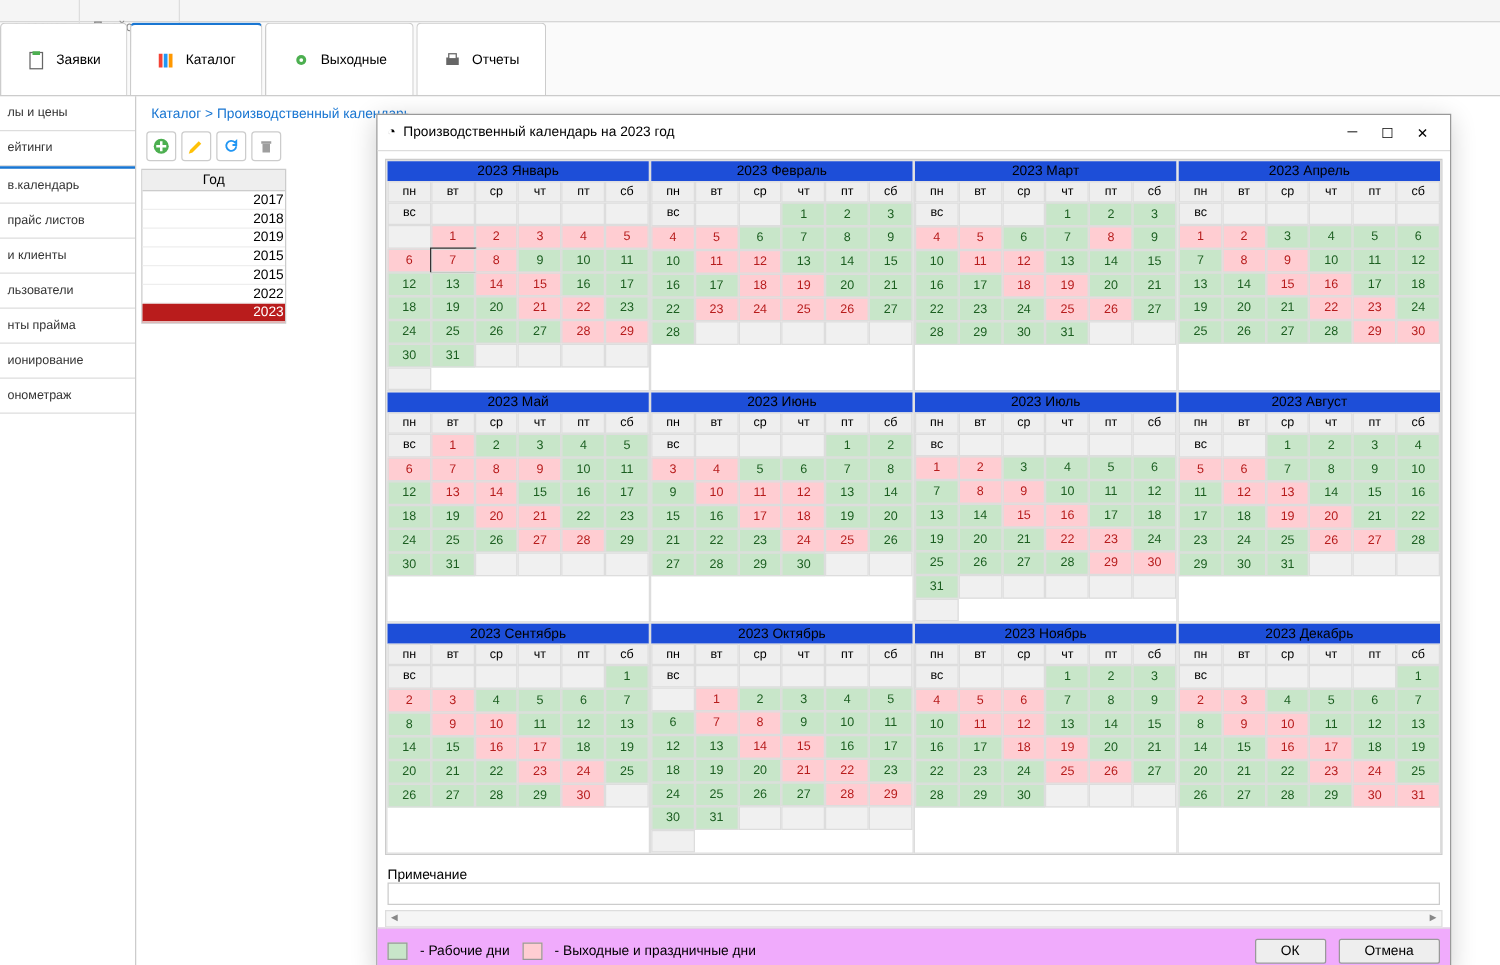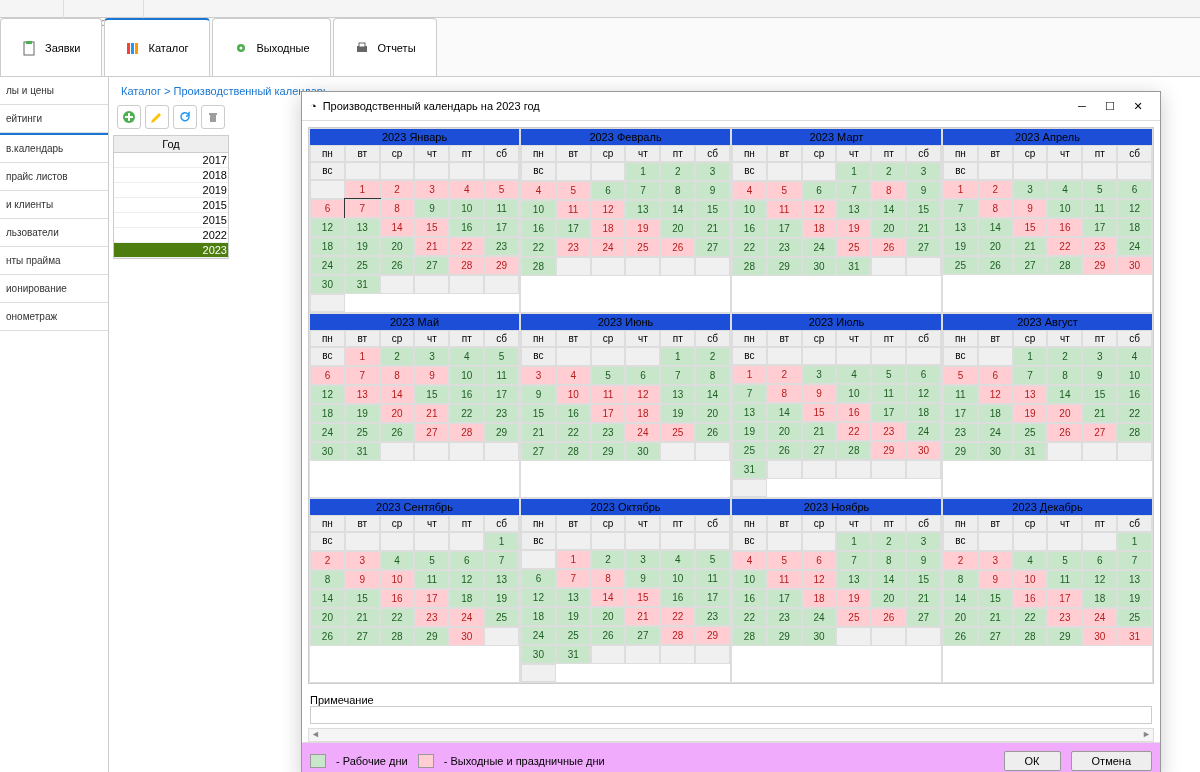"2023" .year-item.sel { background: #4d7c0f -> #b91c1c }
